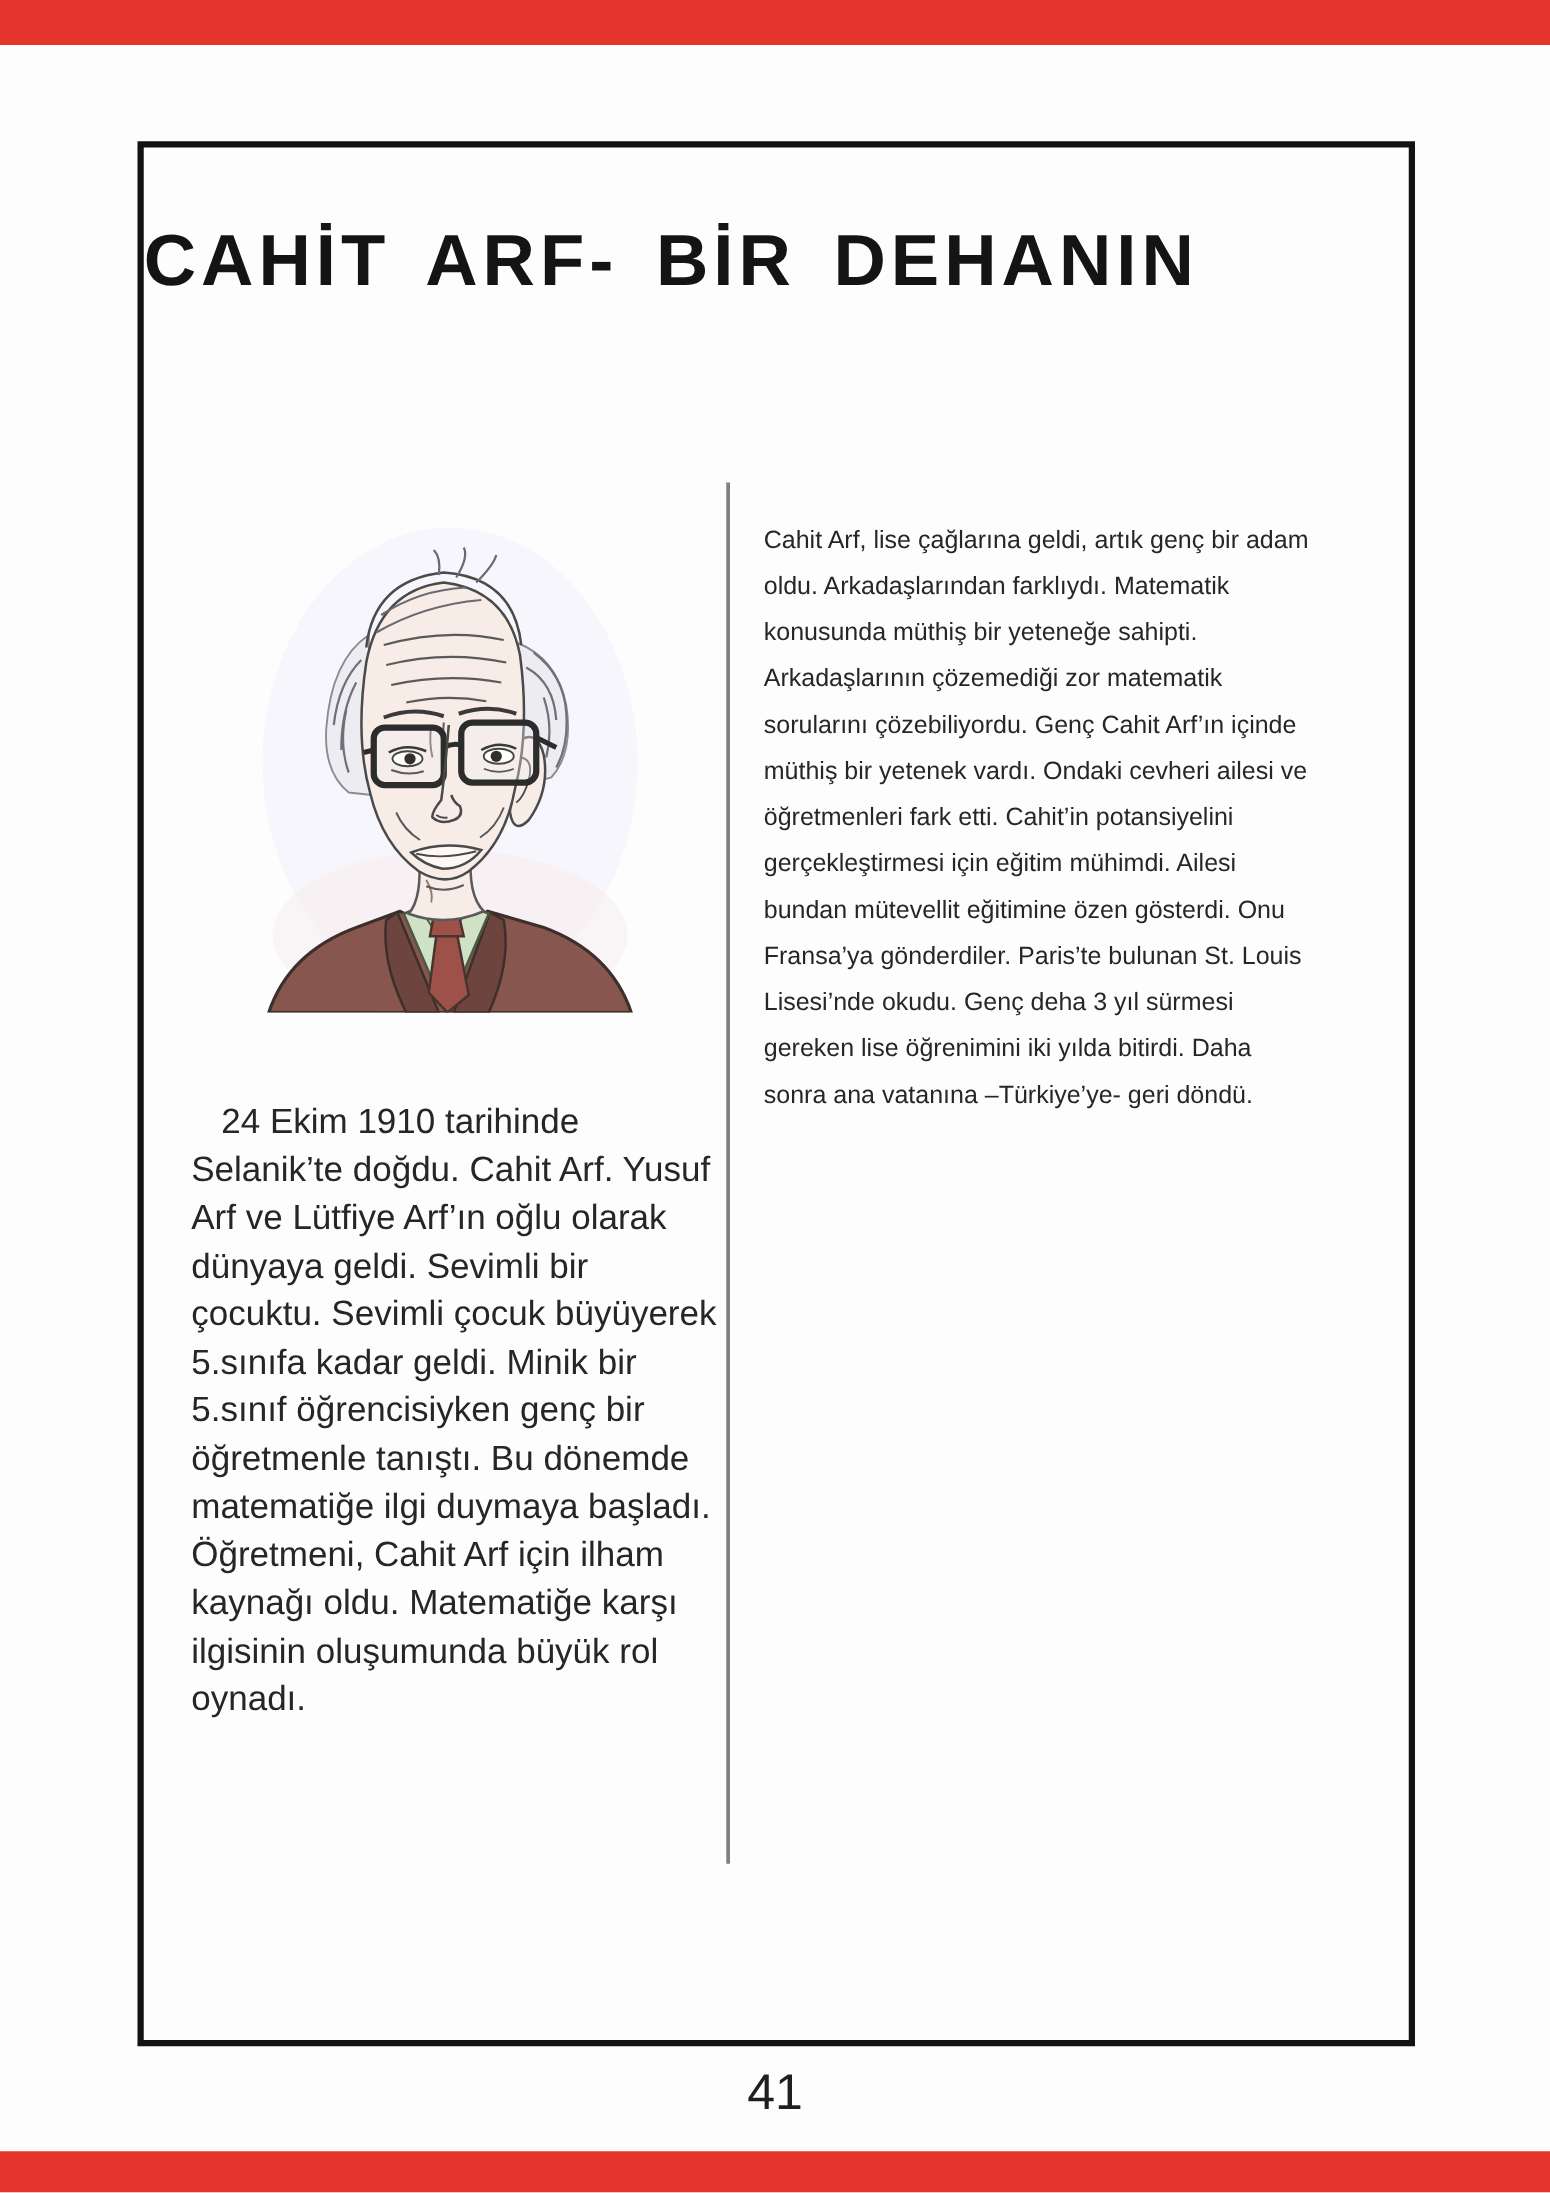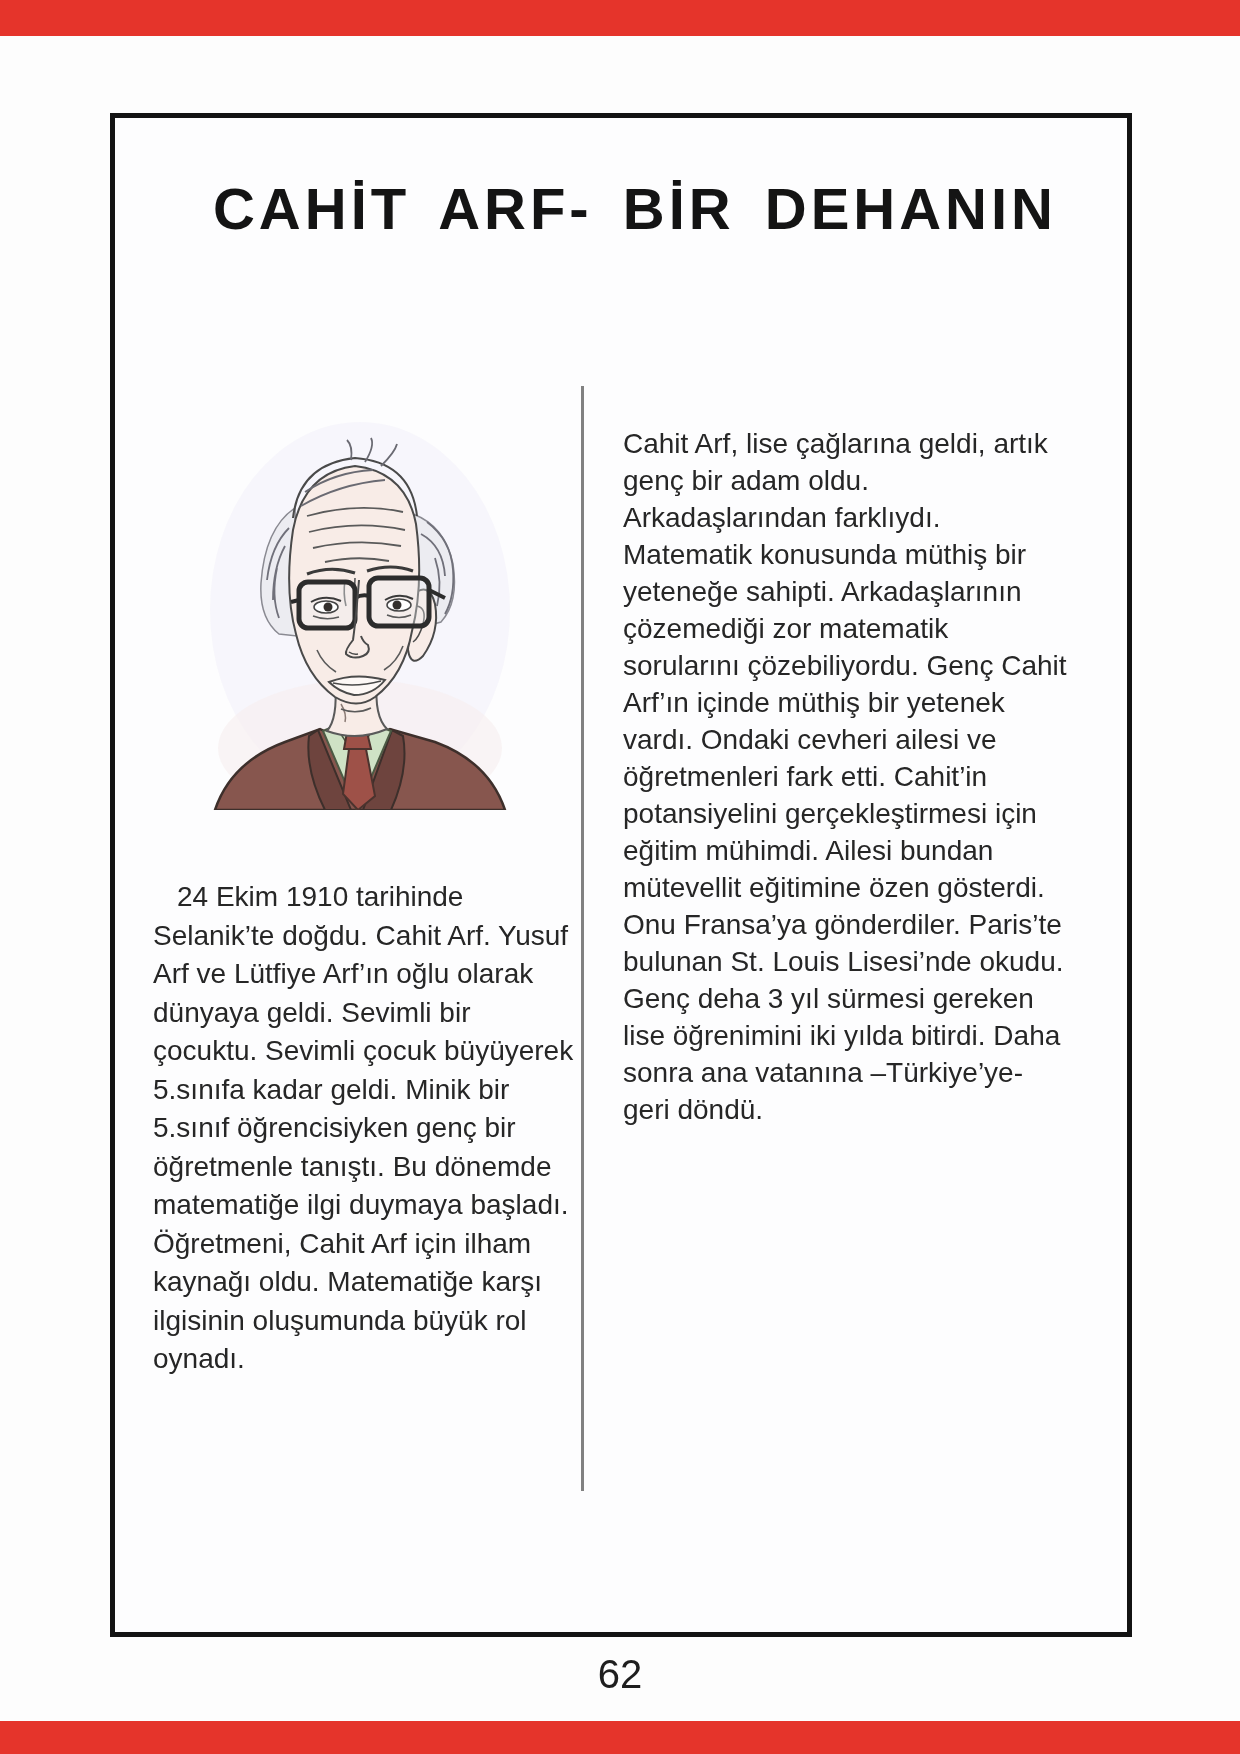"CAHİT ARF- BİR DEHANIN" .title { margin-left: 28px -> none; text-align: center -> none }
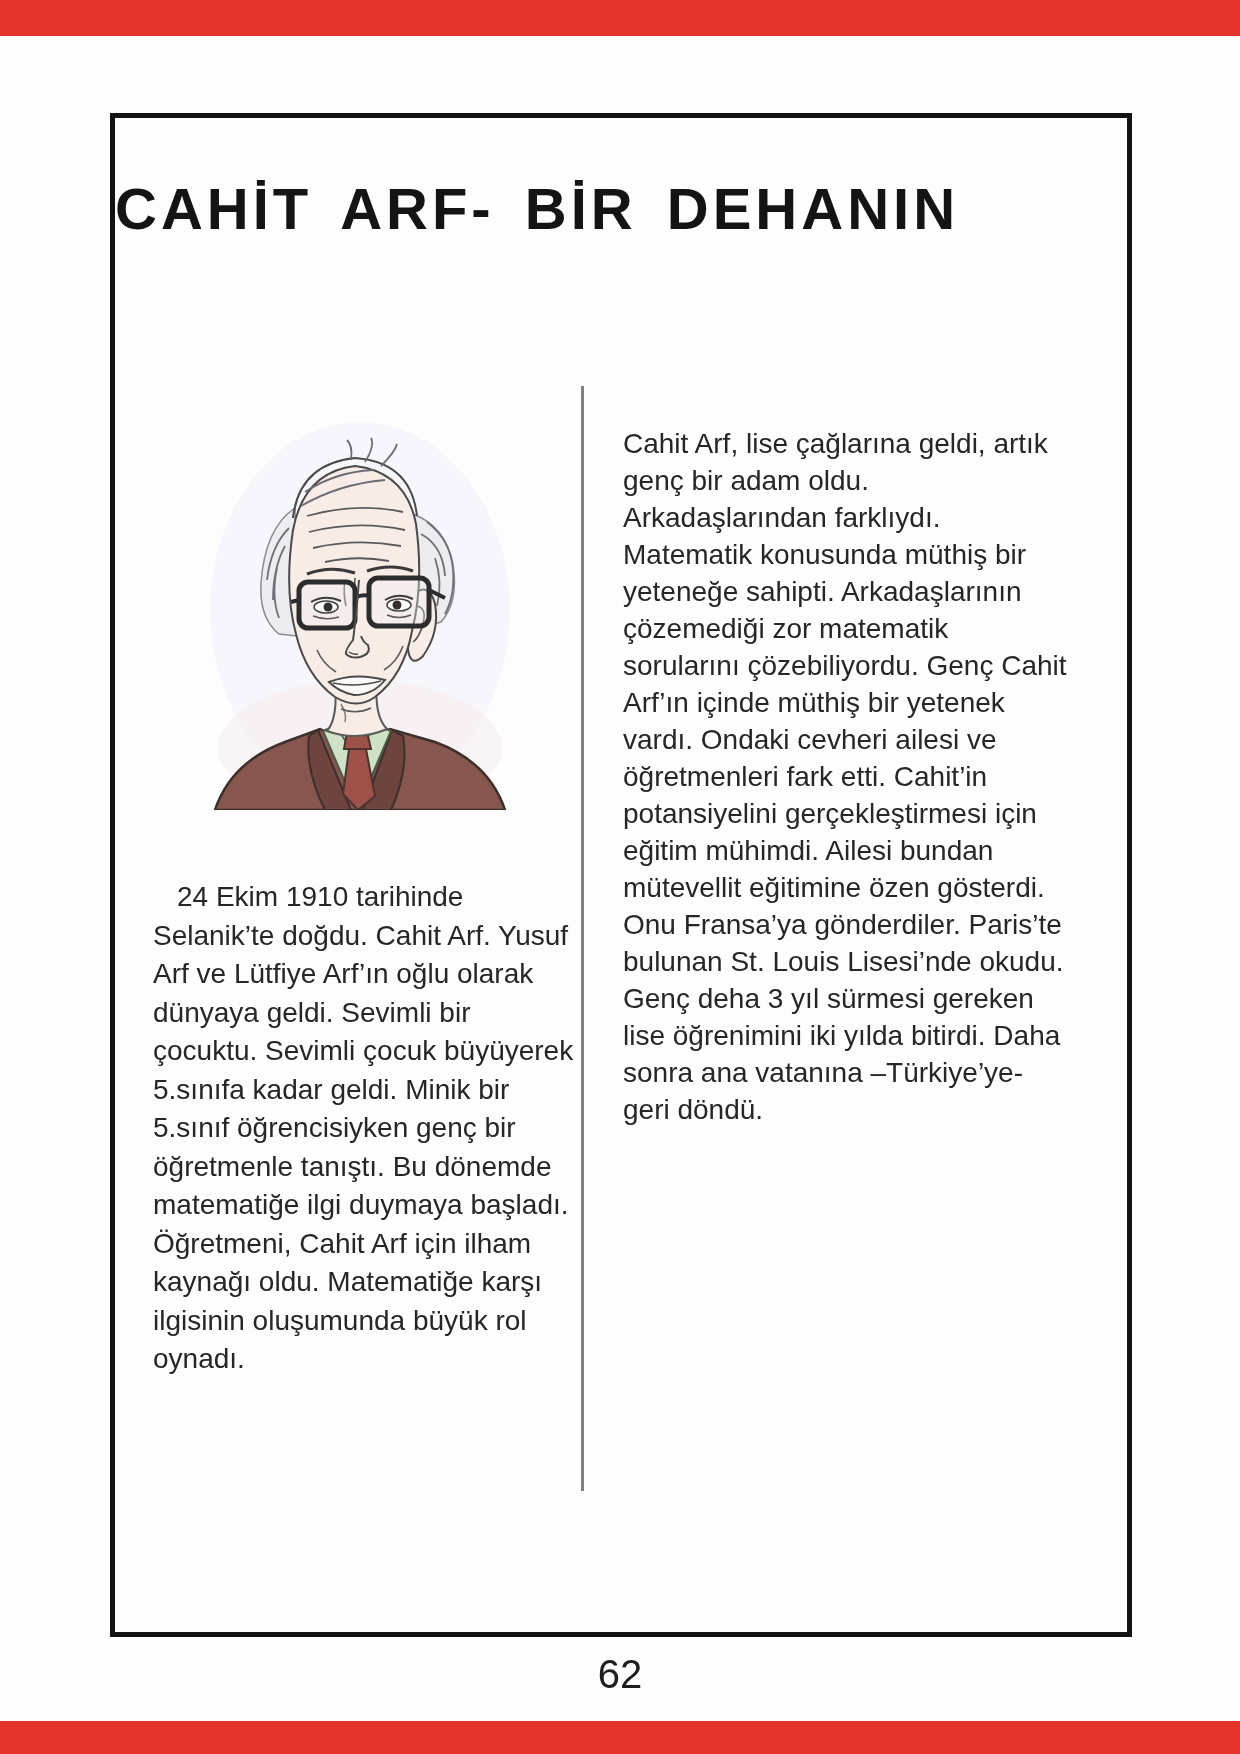"Cahit Arf, lise çağlarına geldi," .col-right { font-size: 28px -> 20px; margin-left: 12px -> none; top: 307px -> 296px }
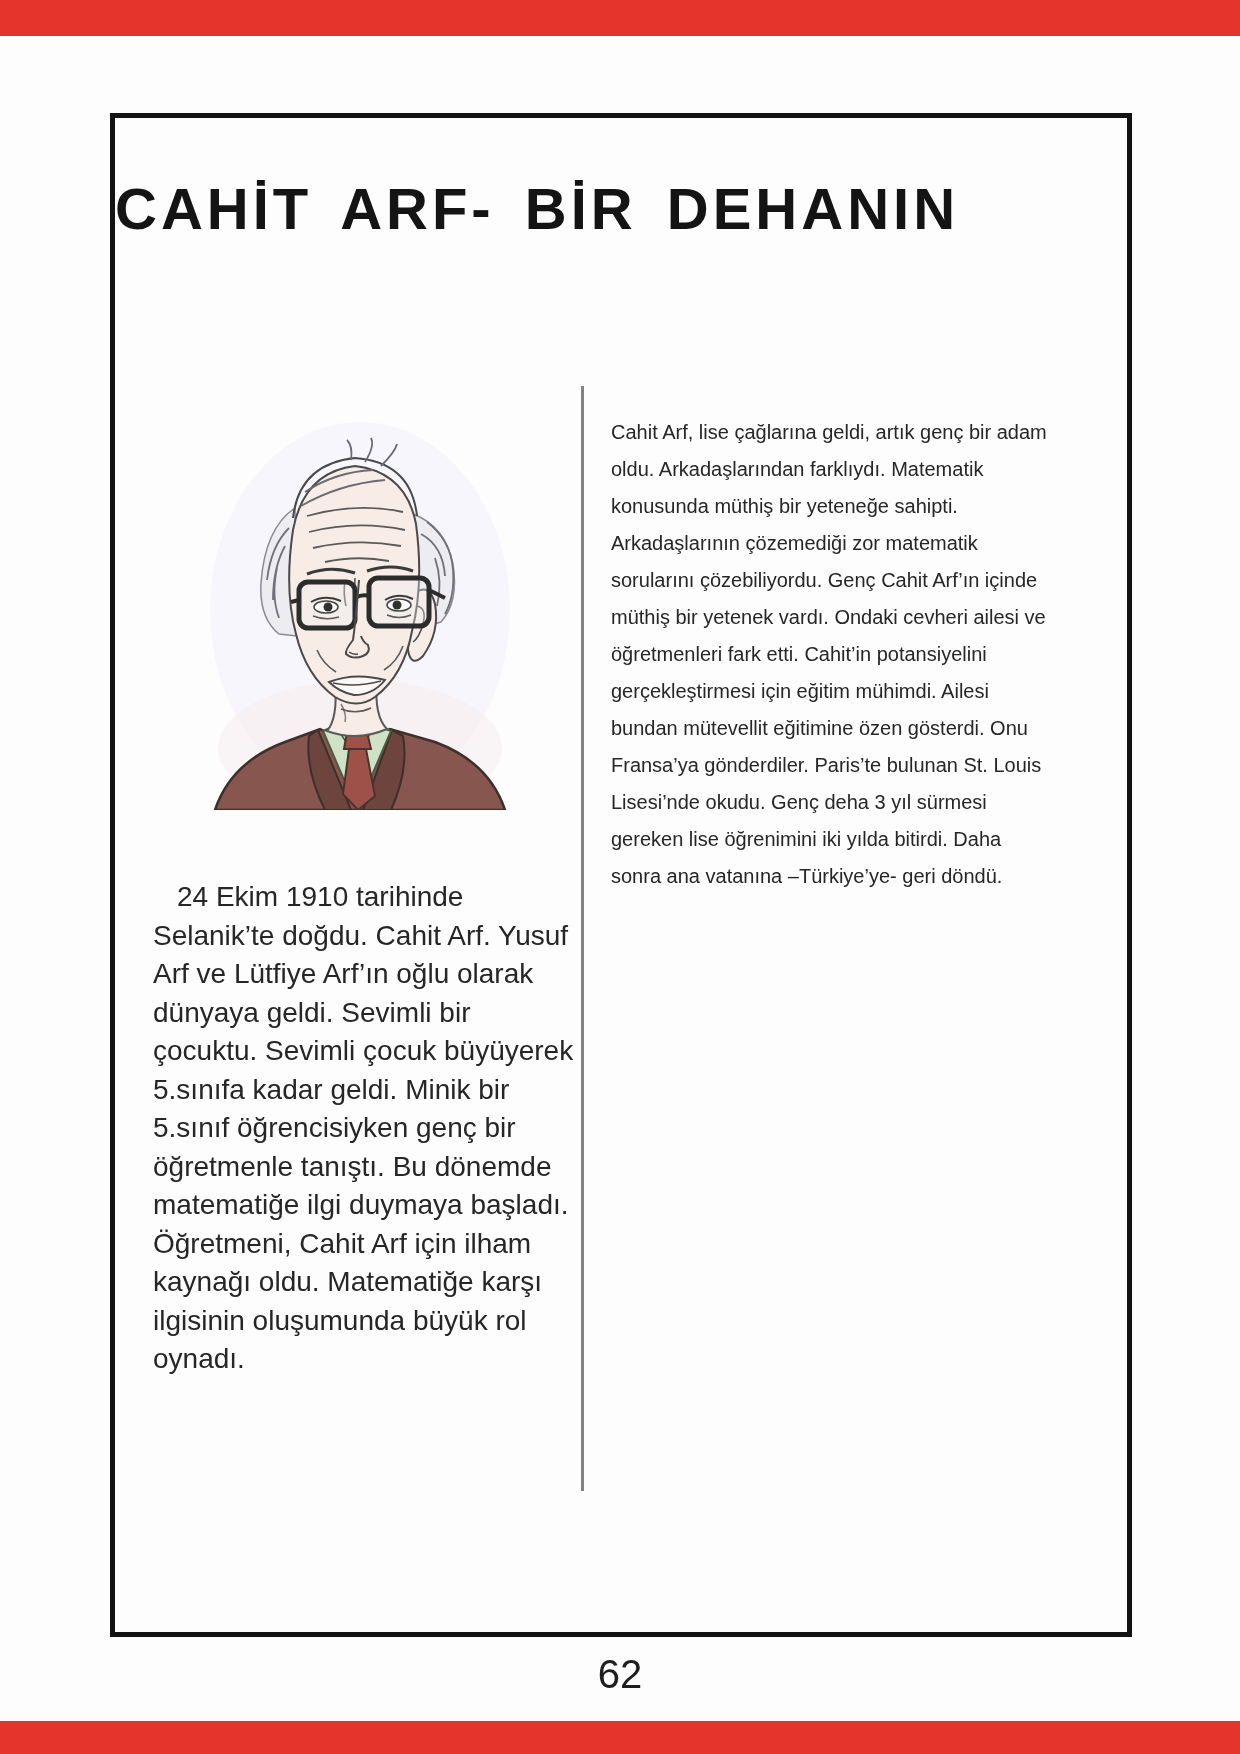"62" div.page-num { text: 62 -> 41 }
